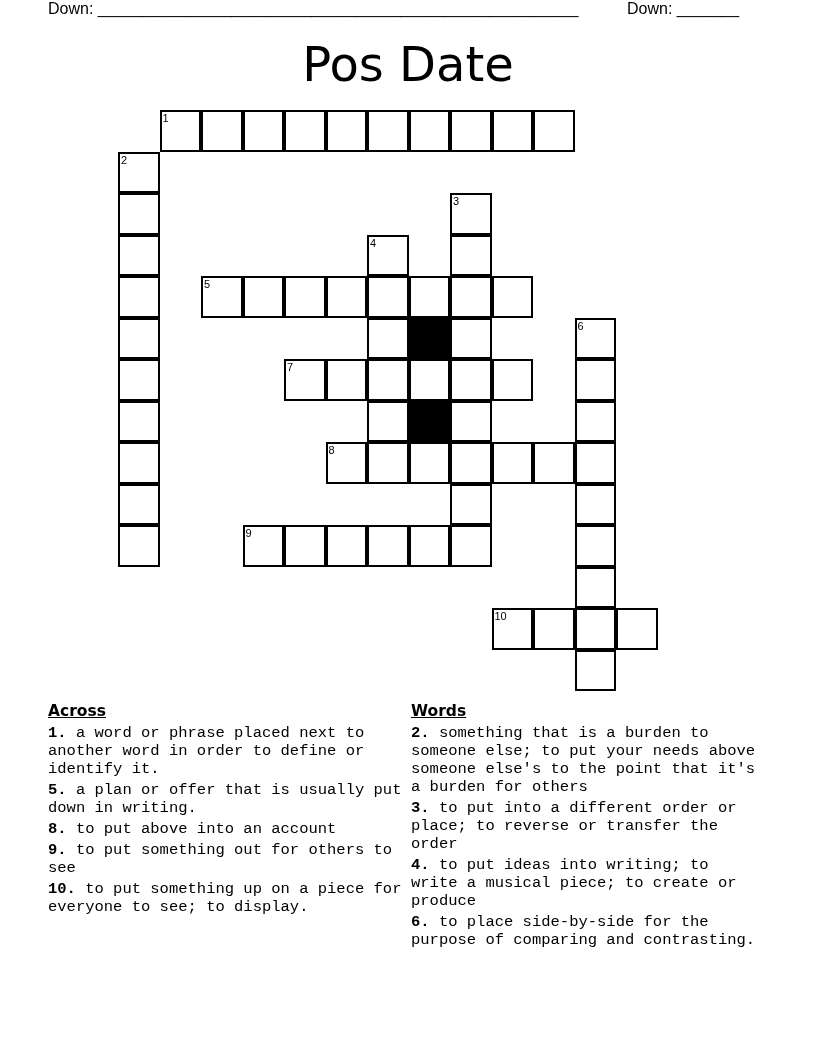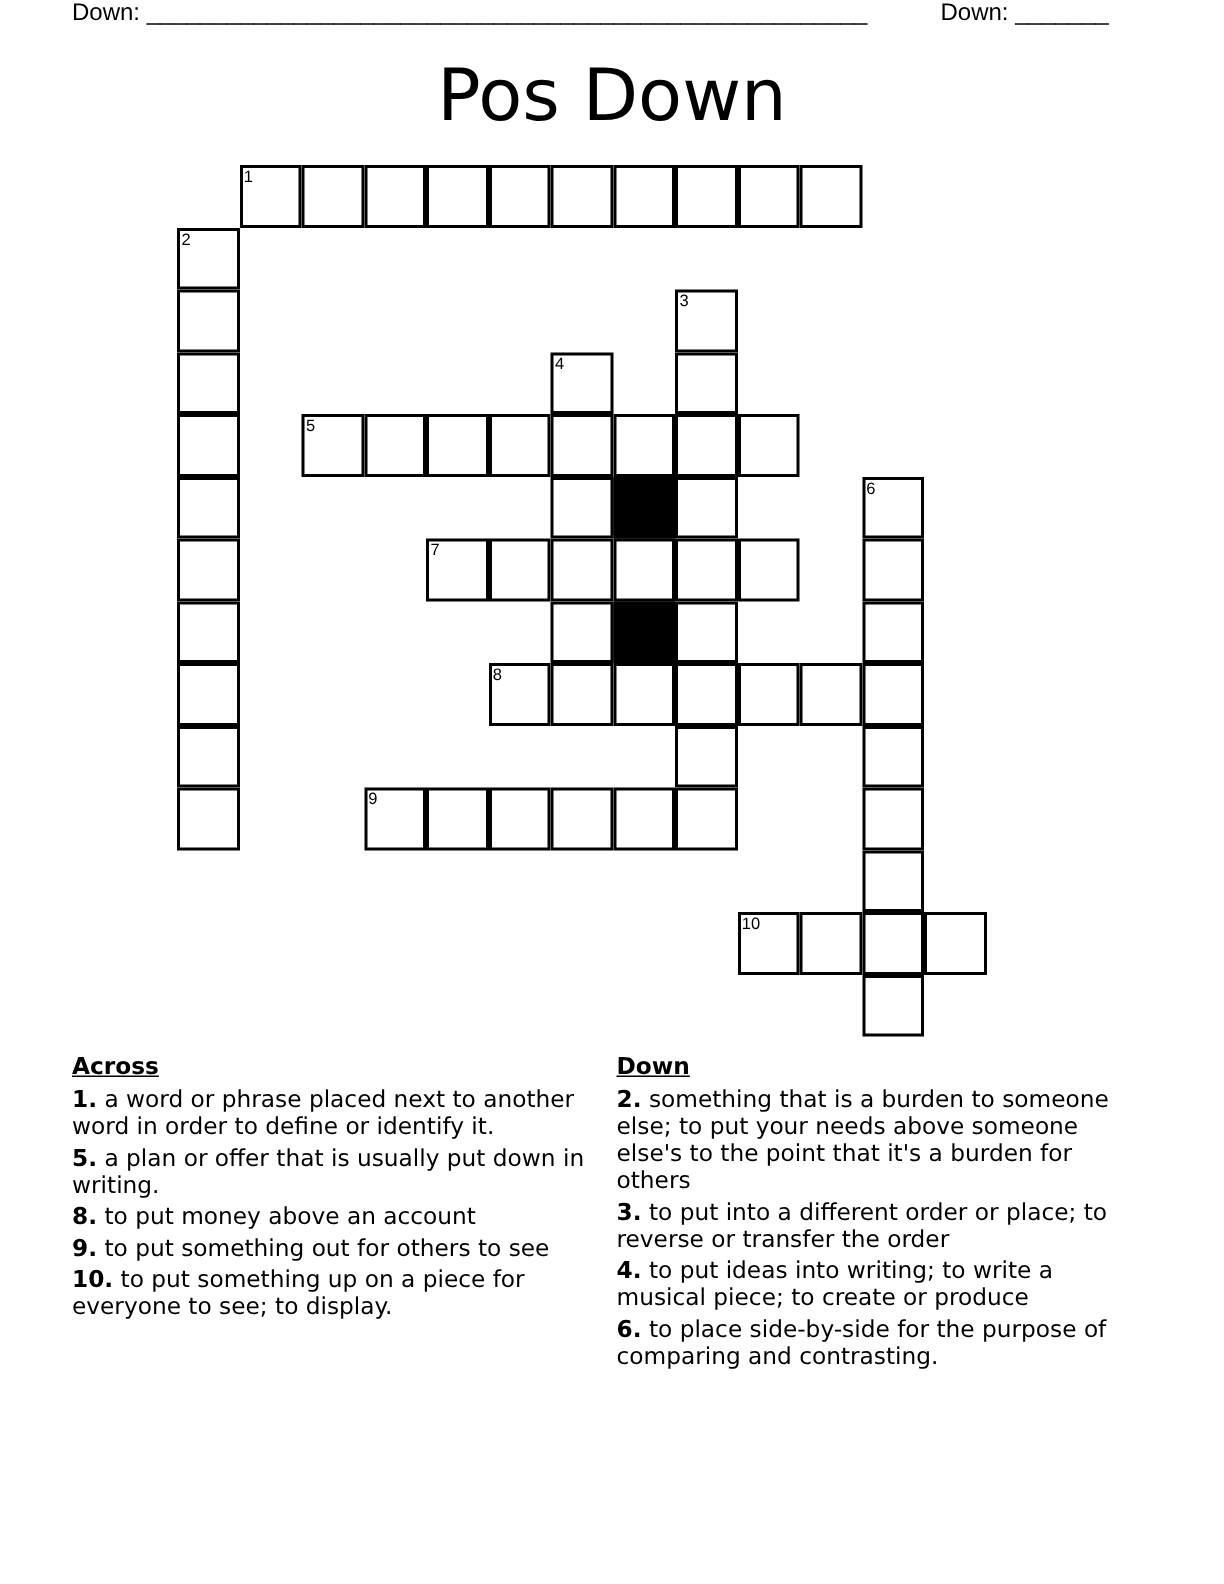"Pos Down" div.title { text: Down -> Date }
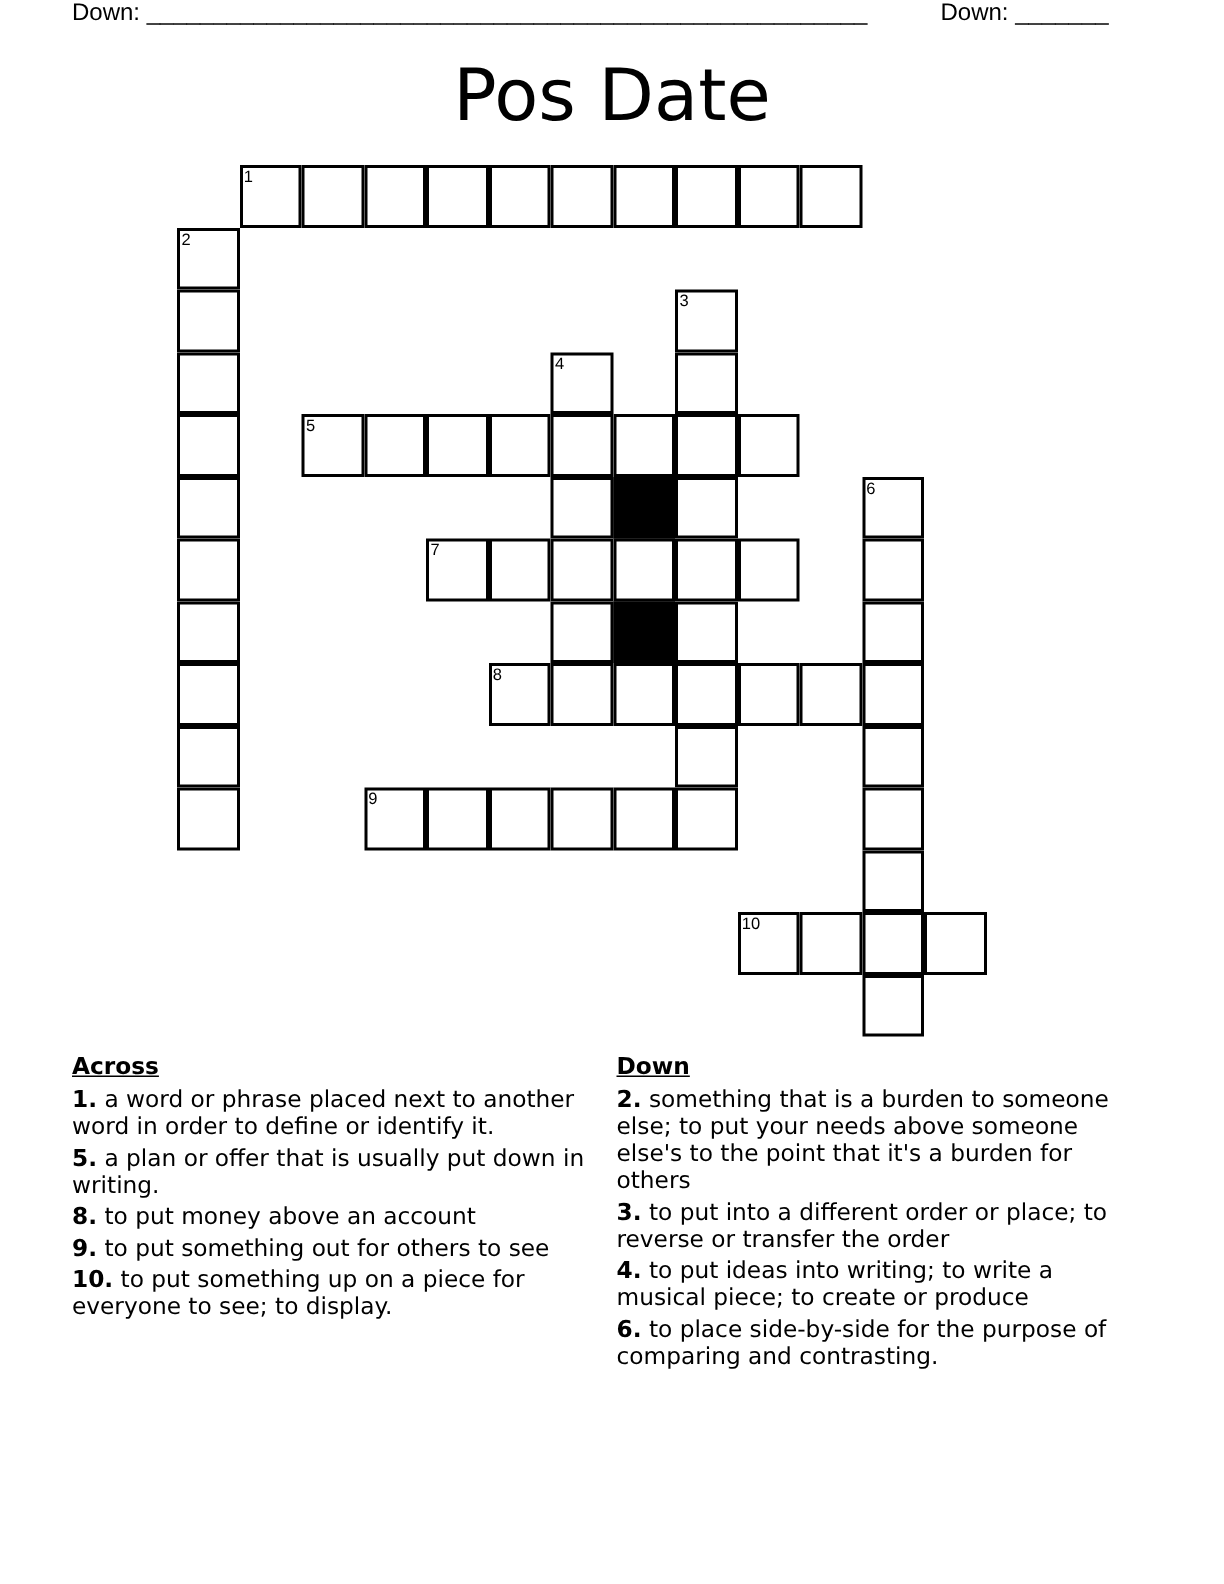"Down" div.clue-head { text: Down -> Words }
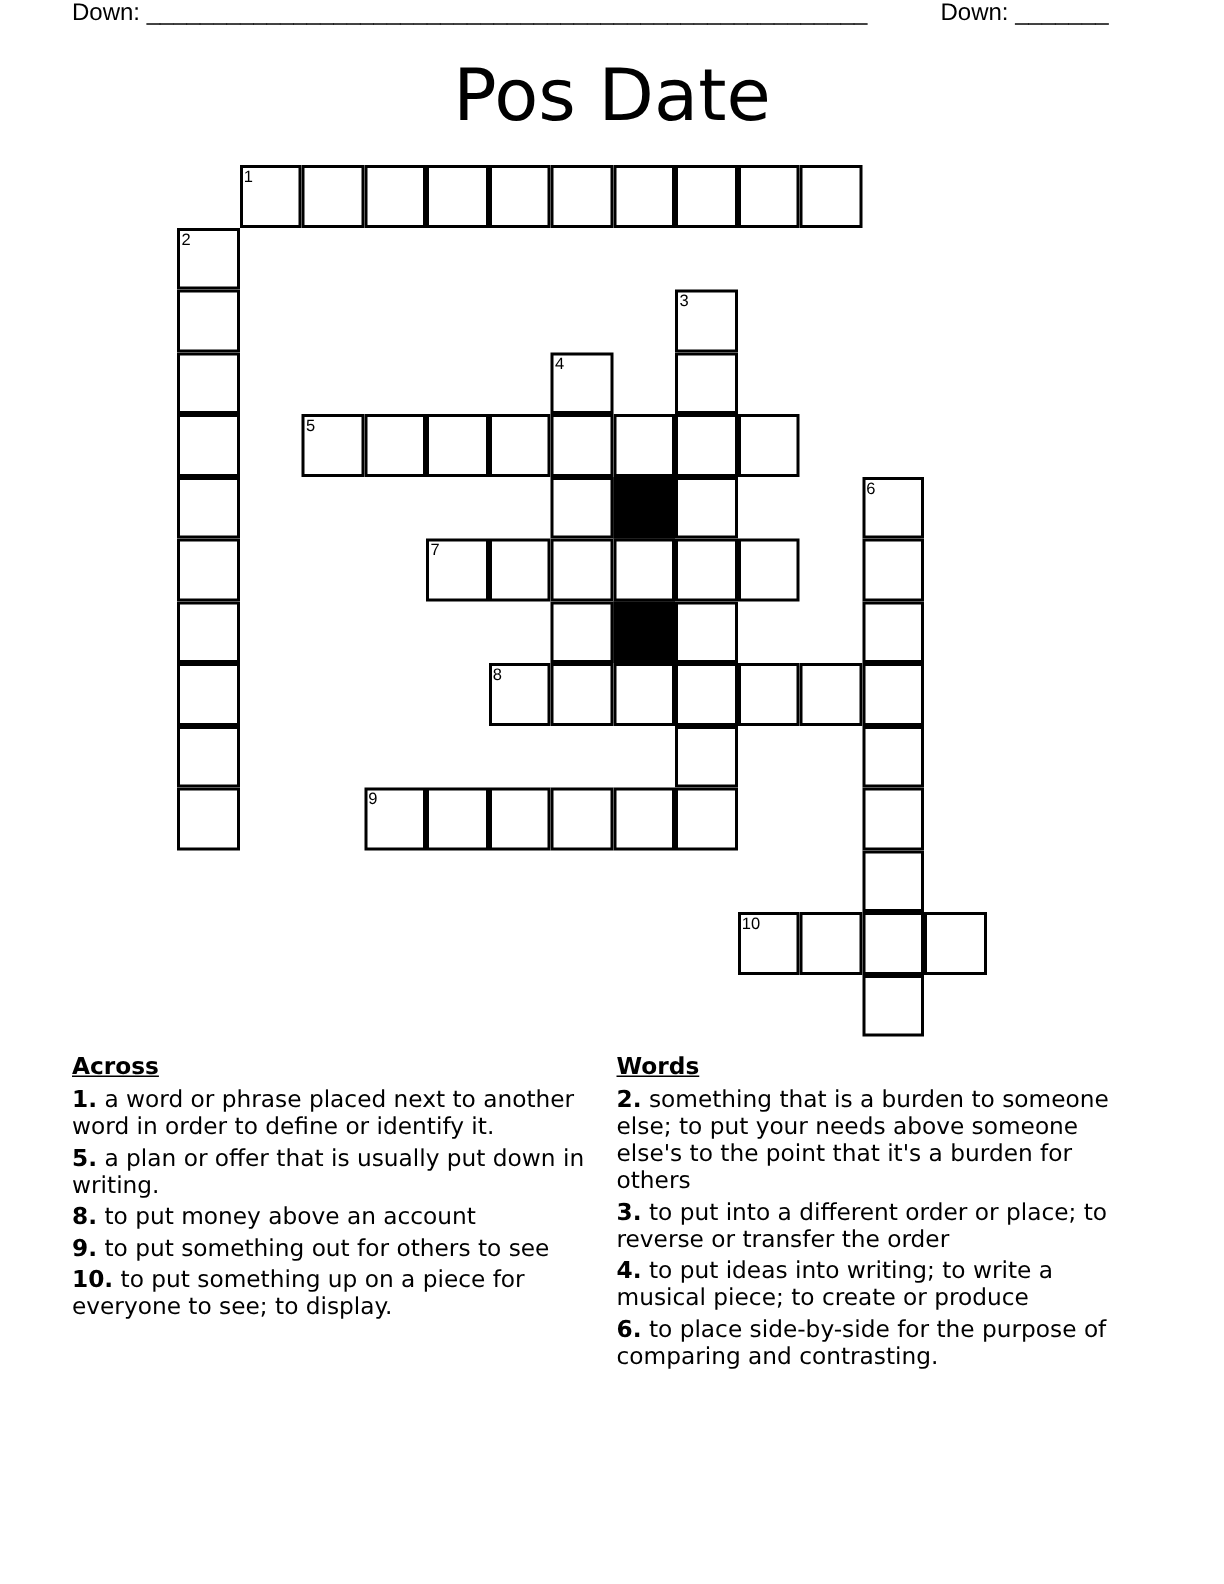"1. a word or phrase" .clue { font-family: none -> Liberation Mono, monospace }
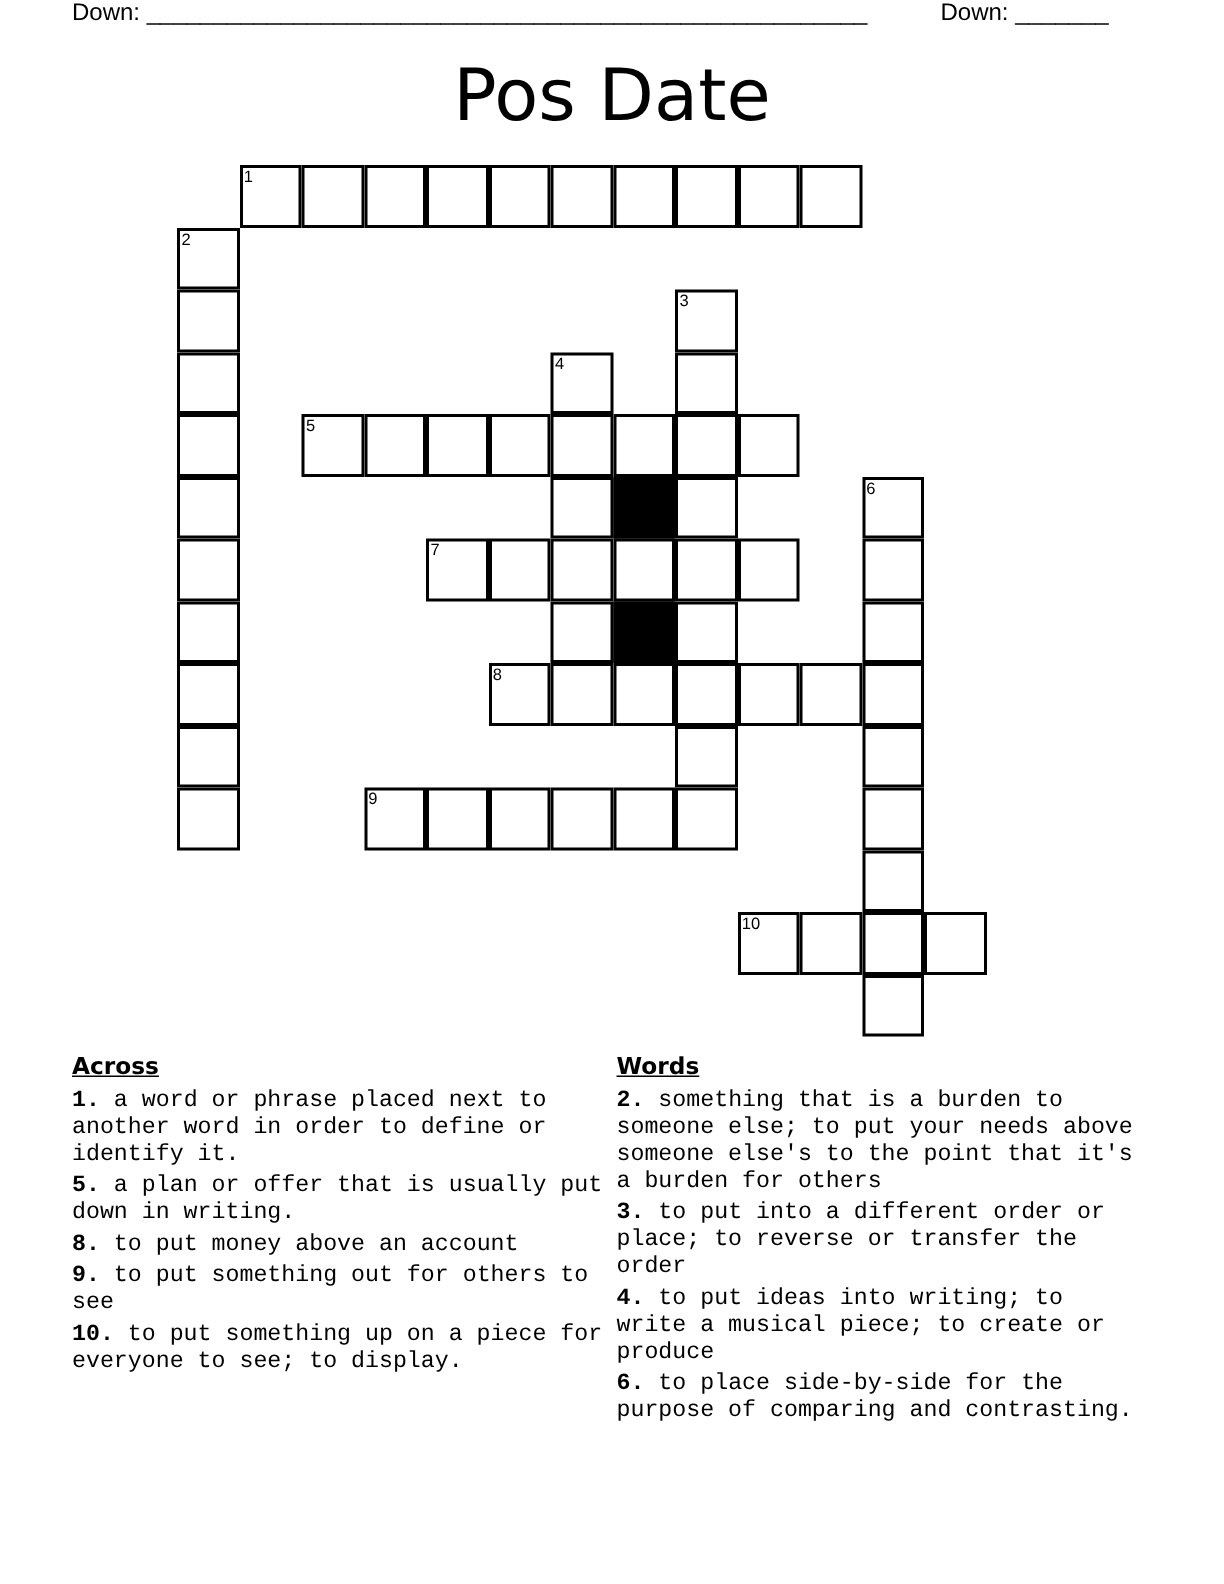"to put money above an" span { text: money above -> above into }
